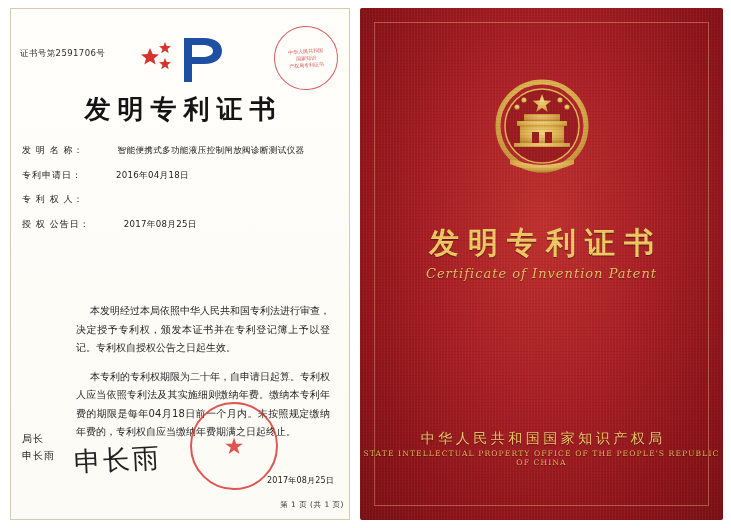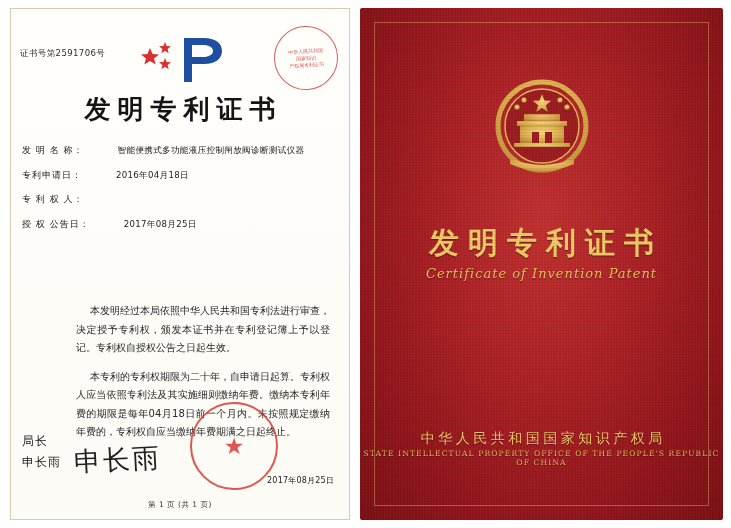"局长" .sign-block { bottom: 42px -> 50px; font-size: 12px -> 10px }
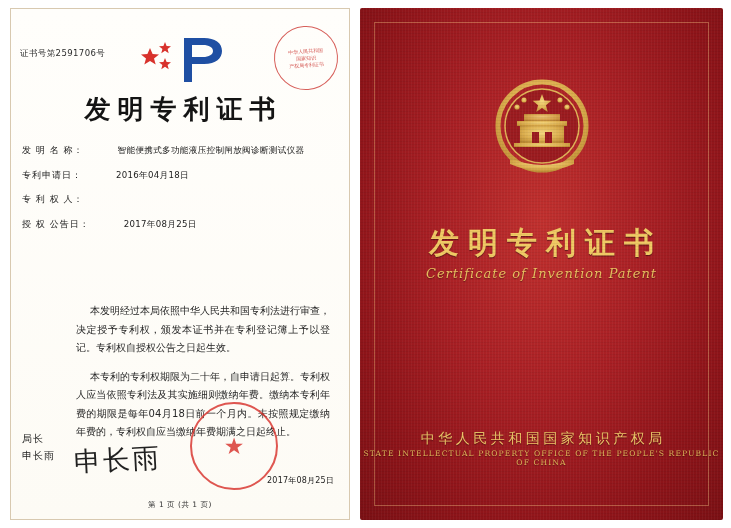"第 1 页 (共 1" .page-foot { text-align: center -> right }
